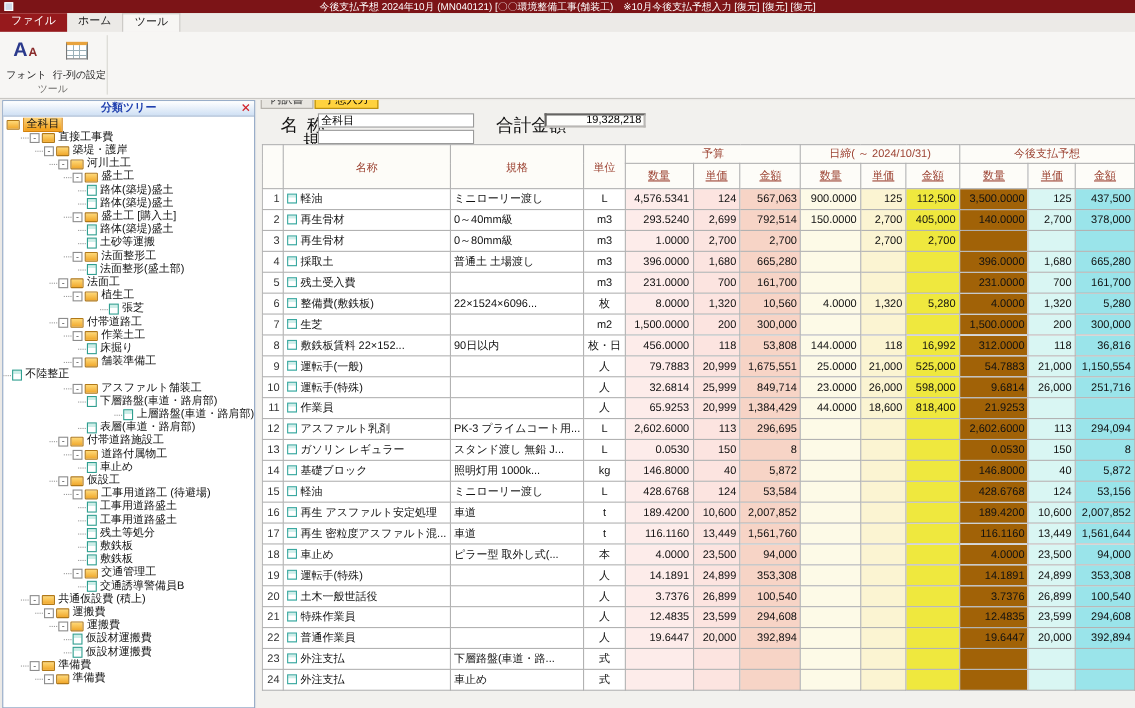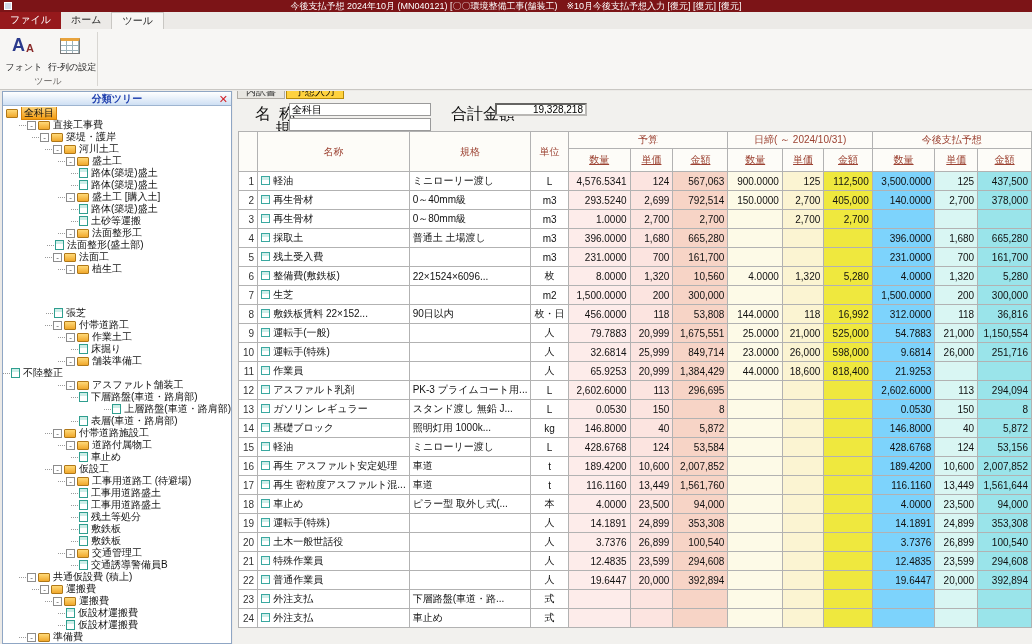"3,500.0000" .c-fq { background: #7dd3fc -> #a16207 }
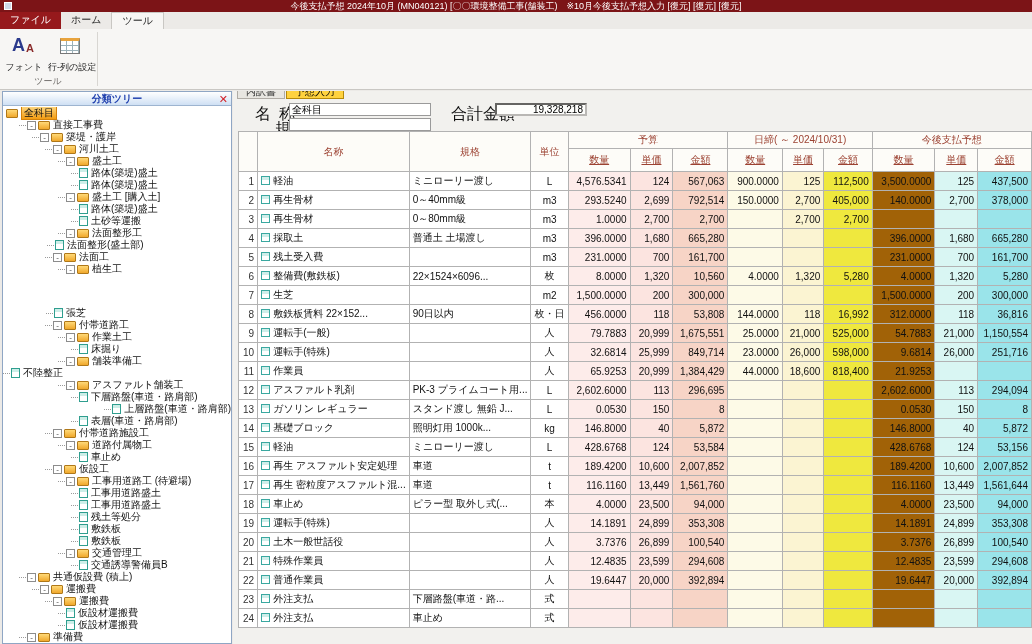"法面整形(盛土部)" div.tree-item { padding-left: 44px -> 68px }
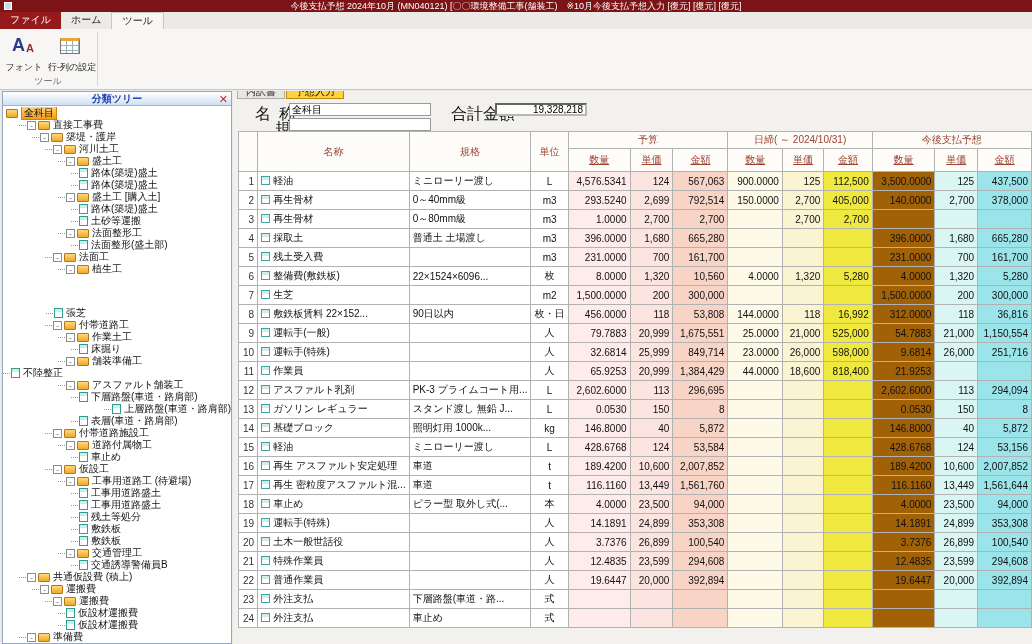"張芝" div.tree-item { margin-top: 32px -> none; padding-left: 43px -> 88px }
